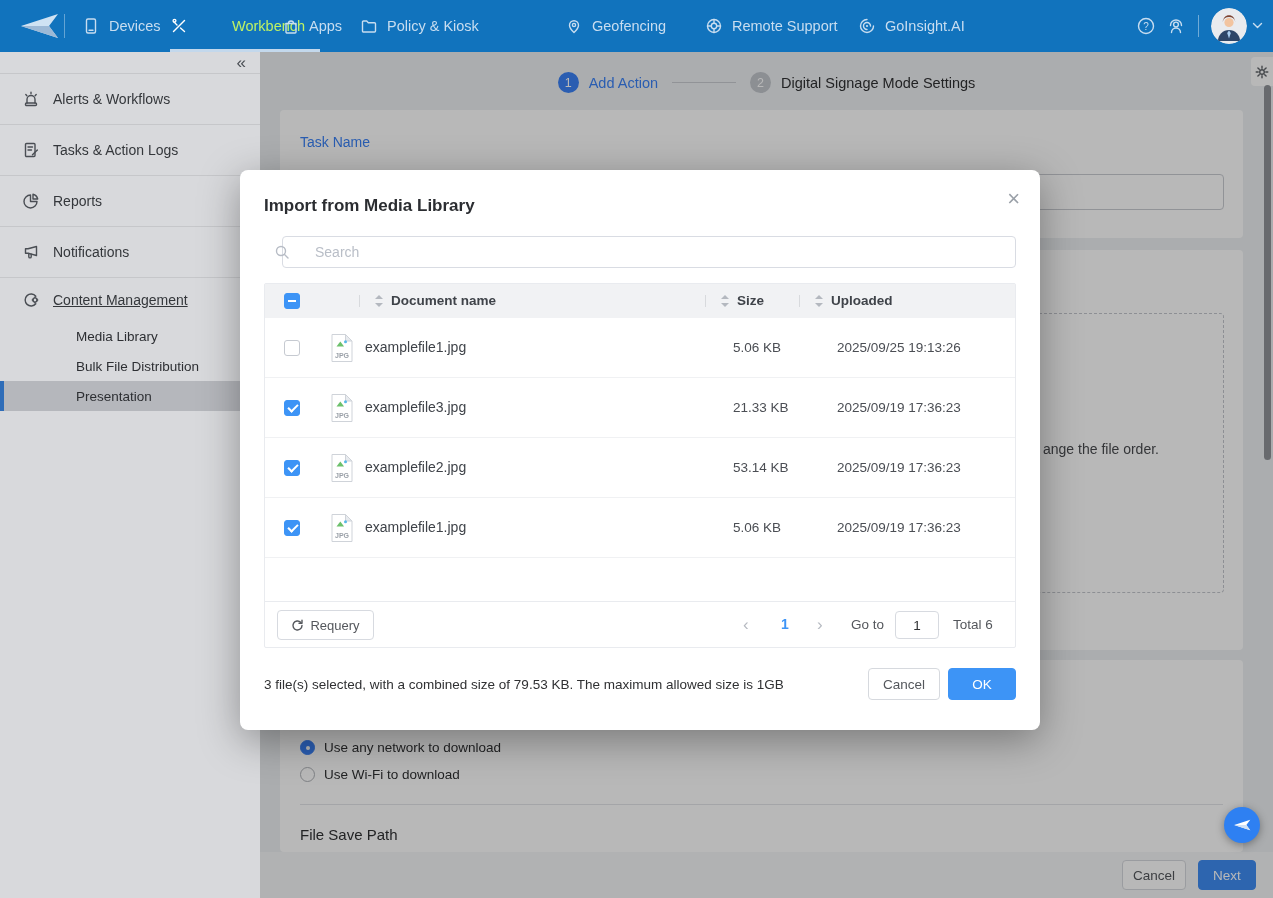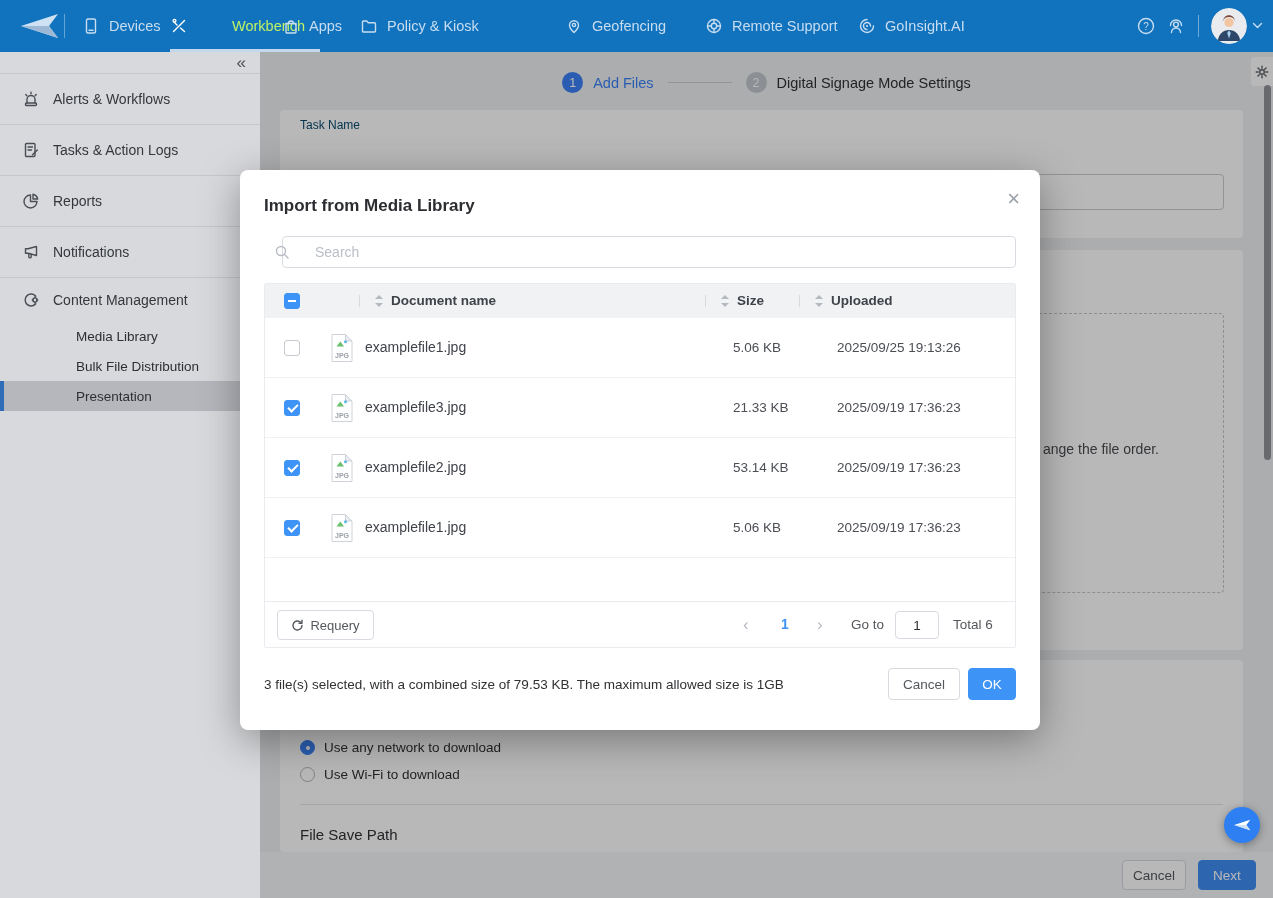"Add Files" span.step-label { text: Files -> Action }
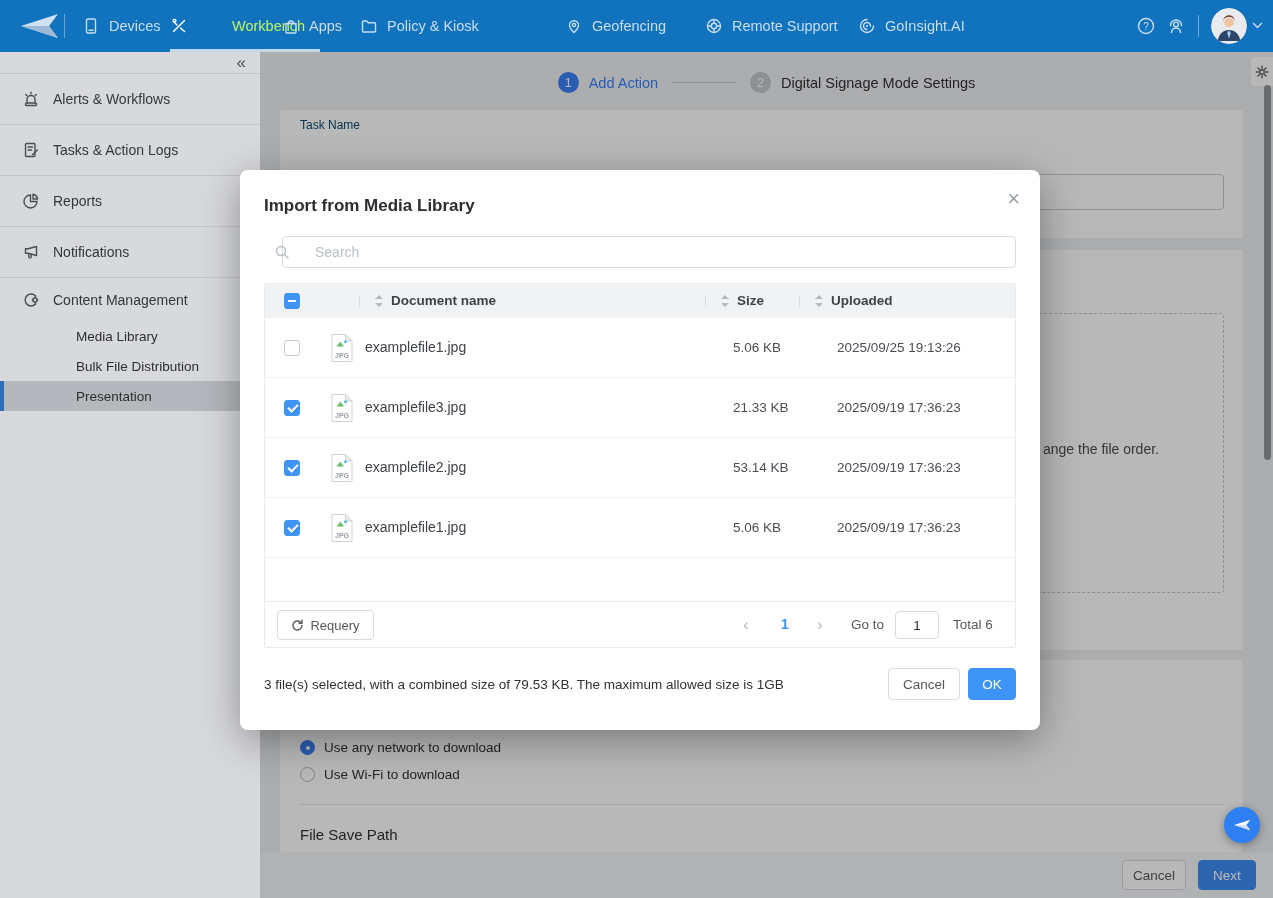"Task Name" .field-label { color: #0c4a6e -> #3b82f6; font-size: 12px -> 14px; top: 8px -> 24px }
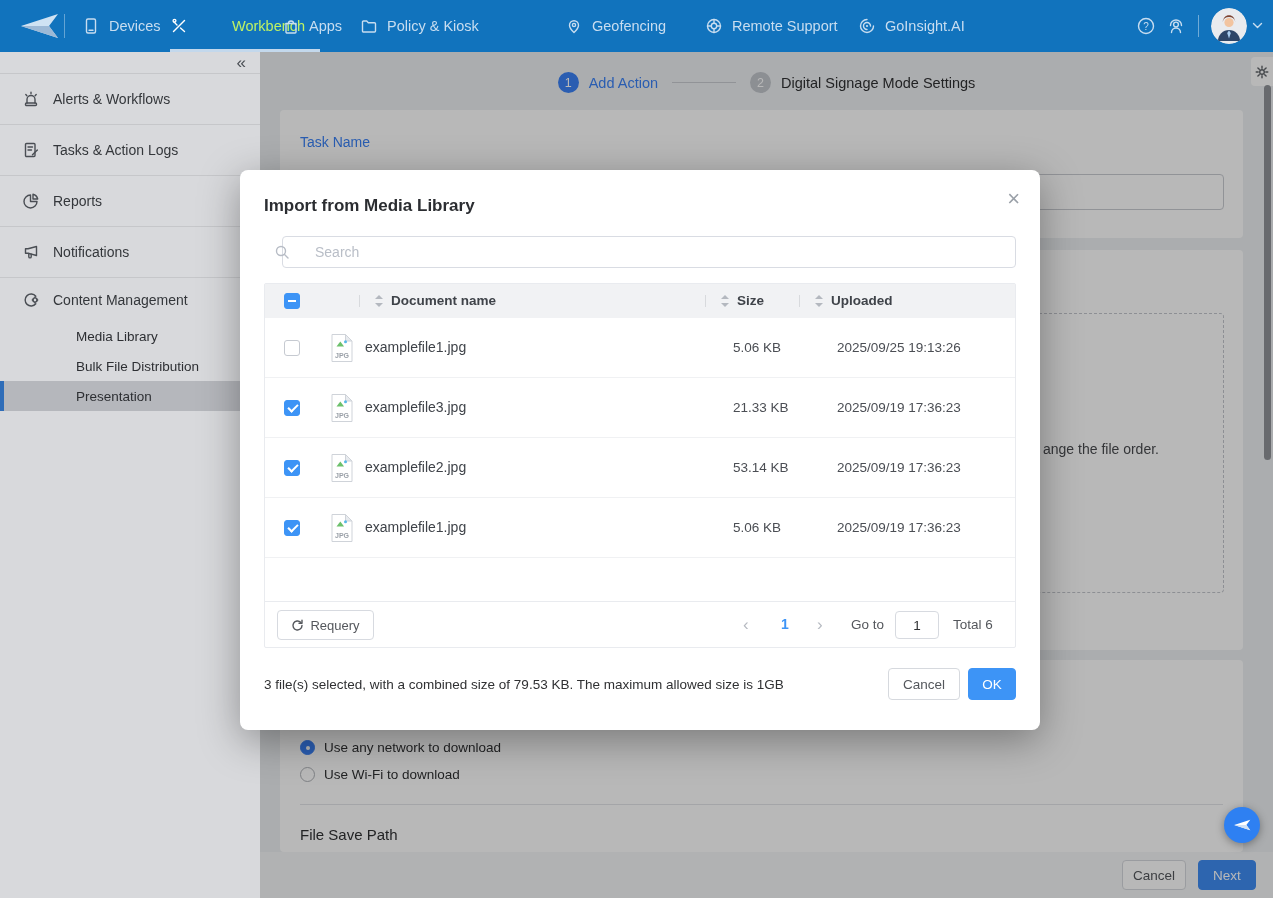"Content Management" .side-item.no-border { text-decoration: none -> underline }
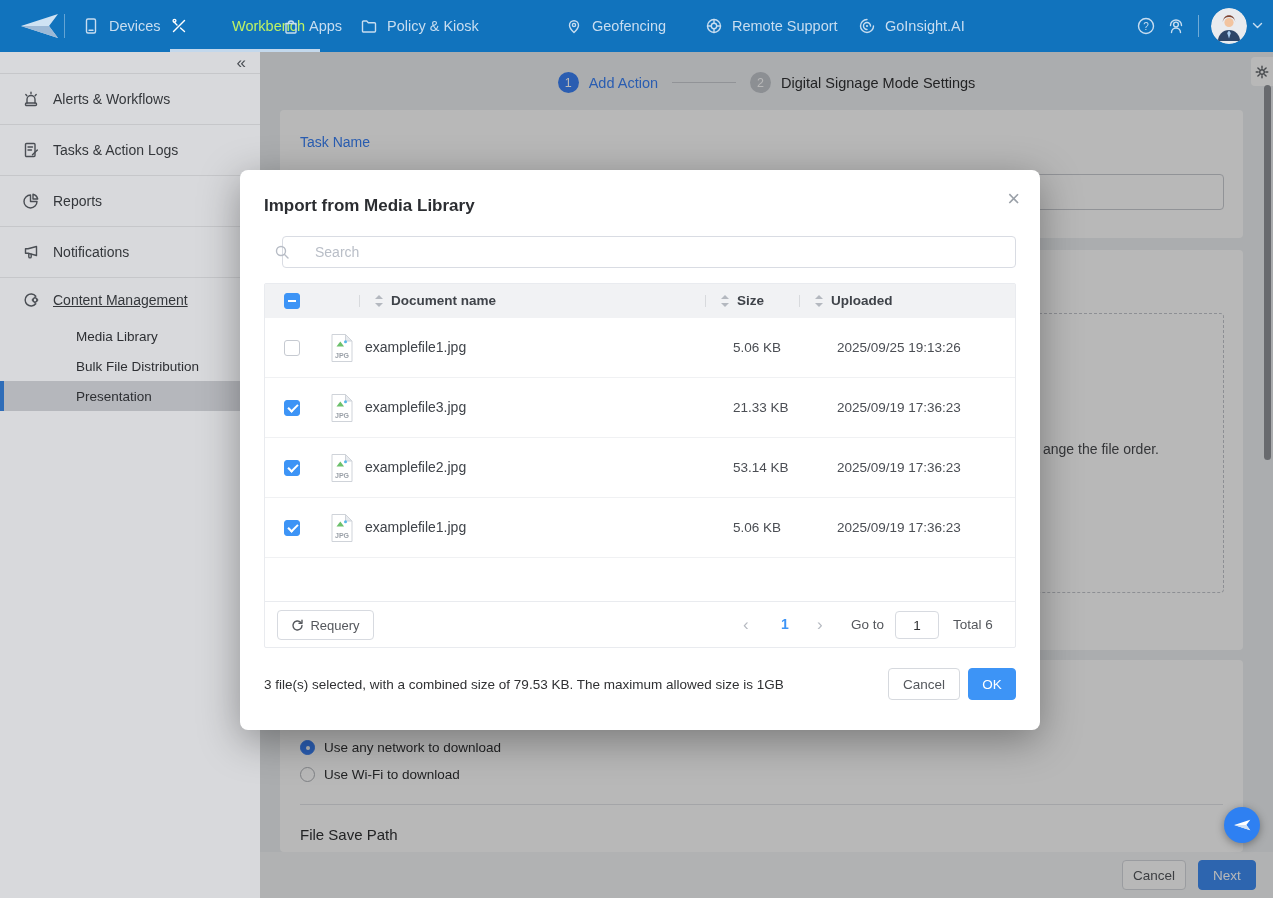"OK" .m-ok { width: 48px -> 68px }
